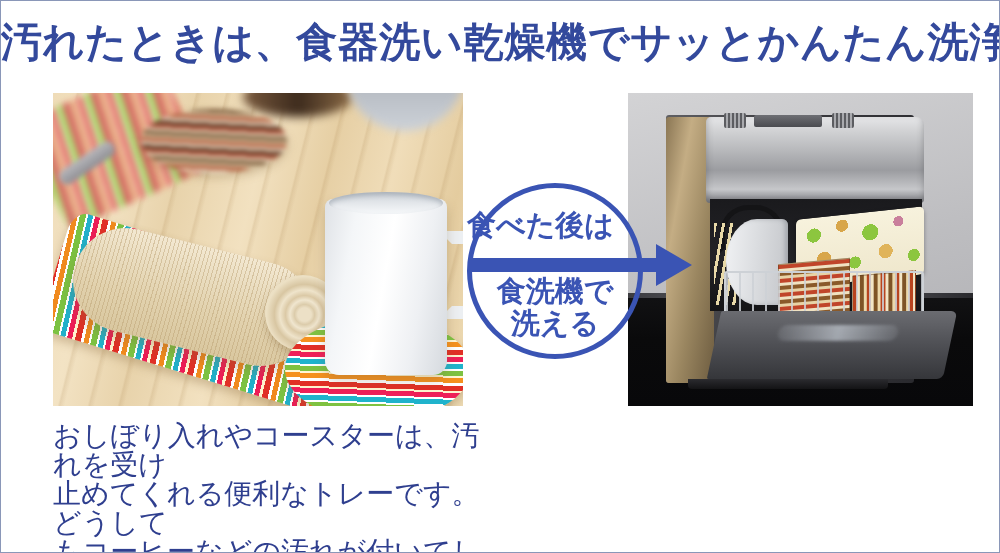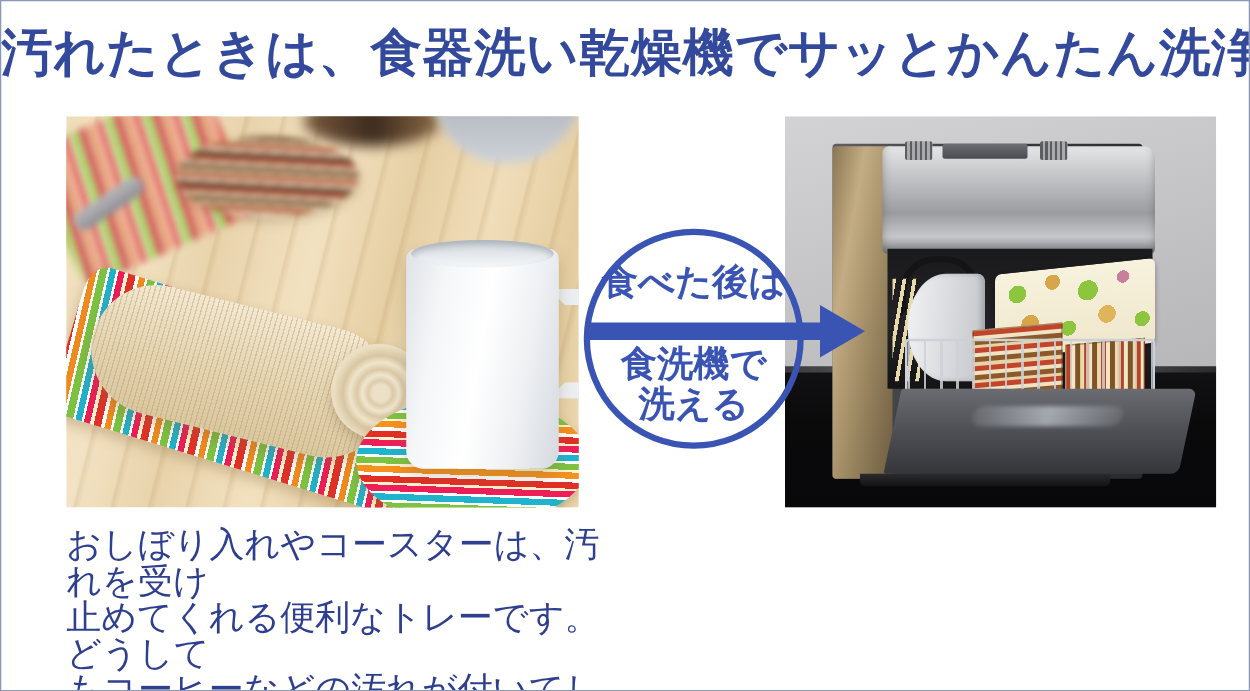"食べた後は" #badge-text-top { text-align: center -> left }
